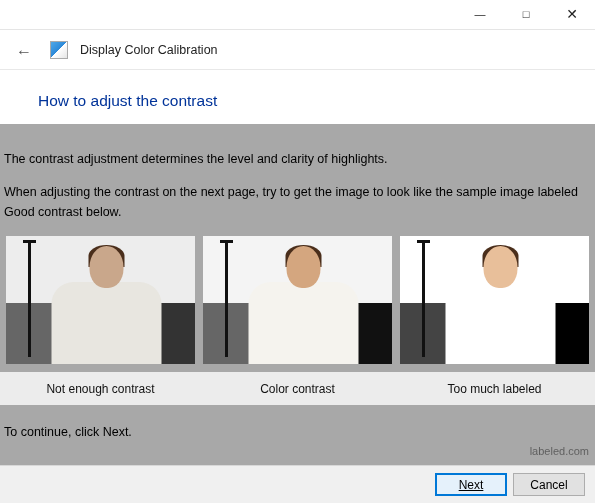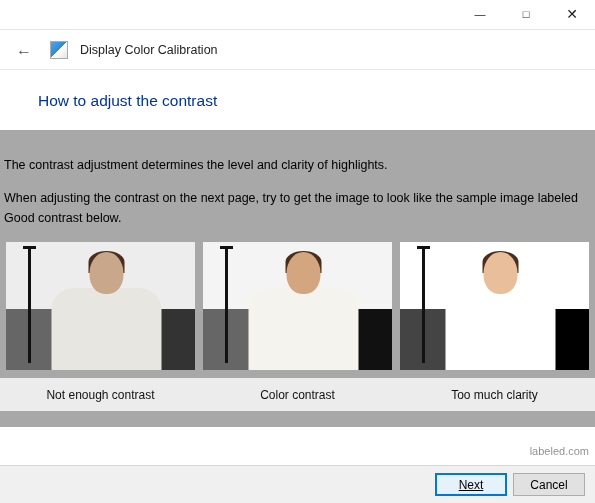"How to adjust the contrast" .heading { margin-bottom: 20px -> 14px }
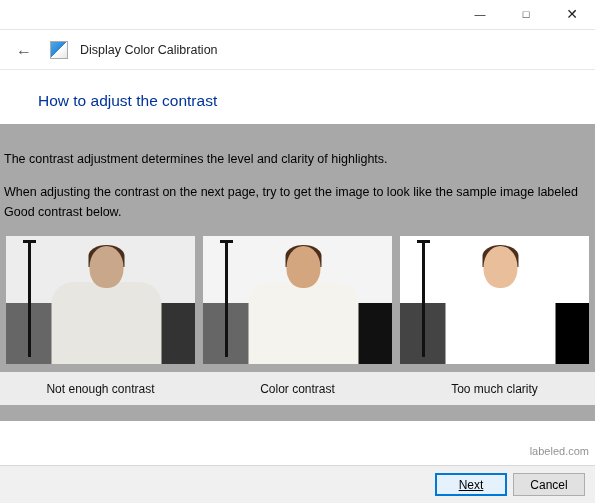"Too much clarity" div { text: clarity -> labeled }
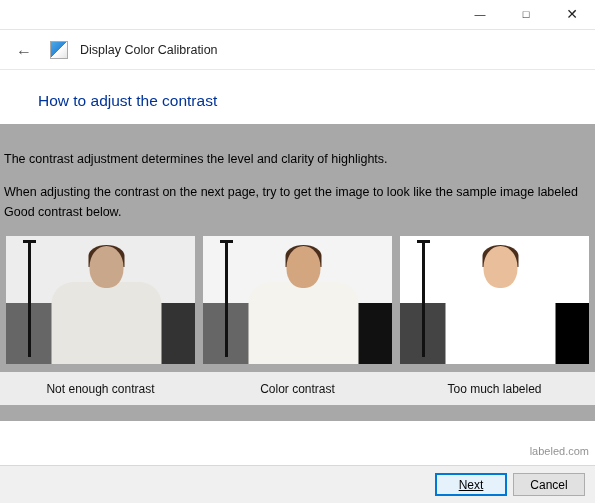"To continue, click Next." p.continue { html: none -> <p>To continue, click Next.</p> }
